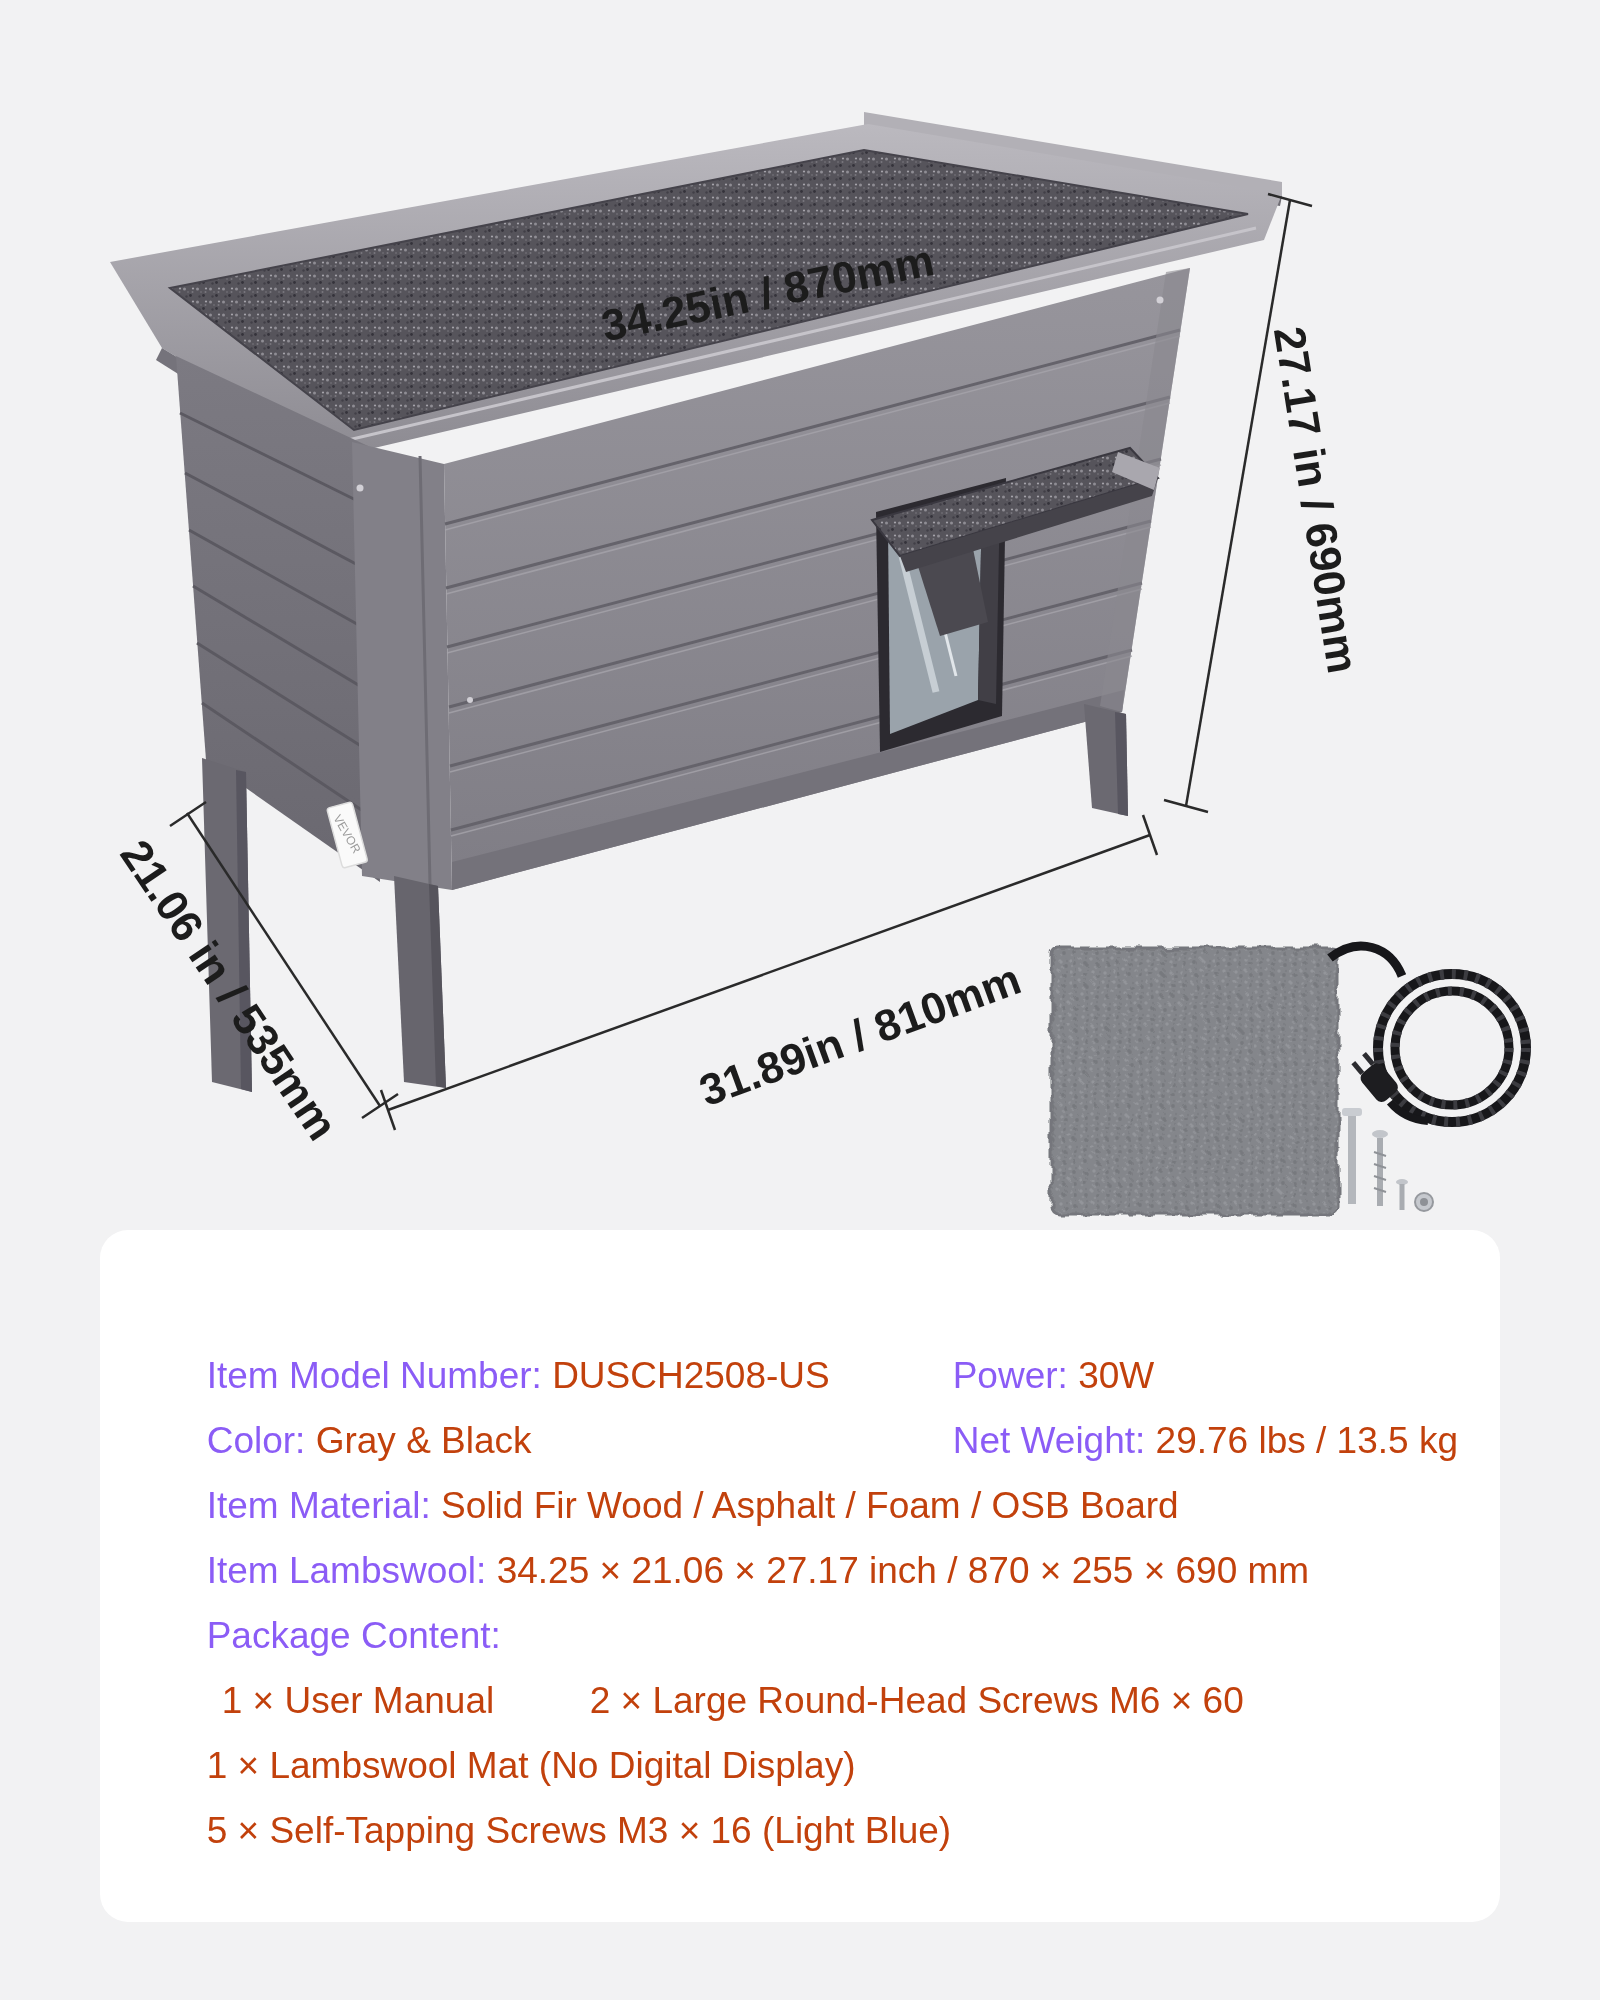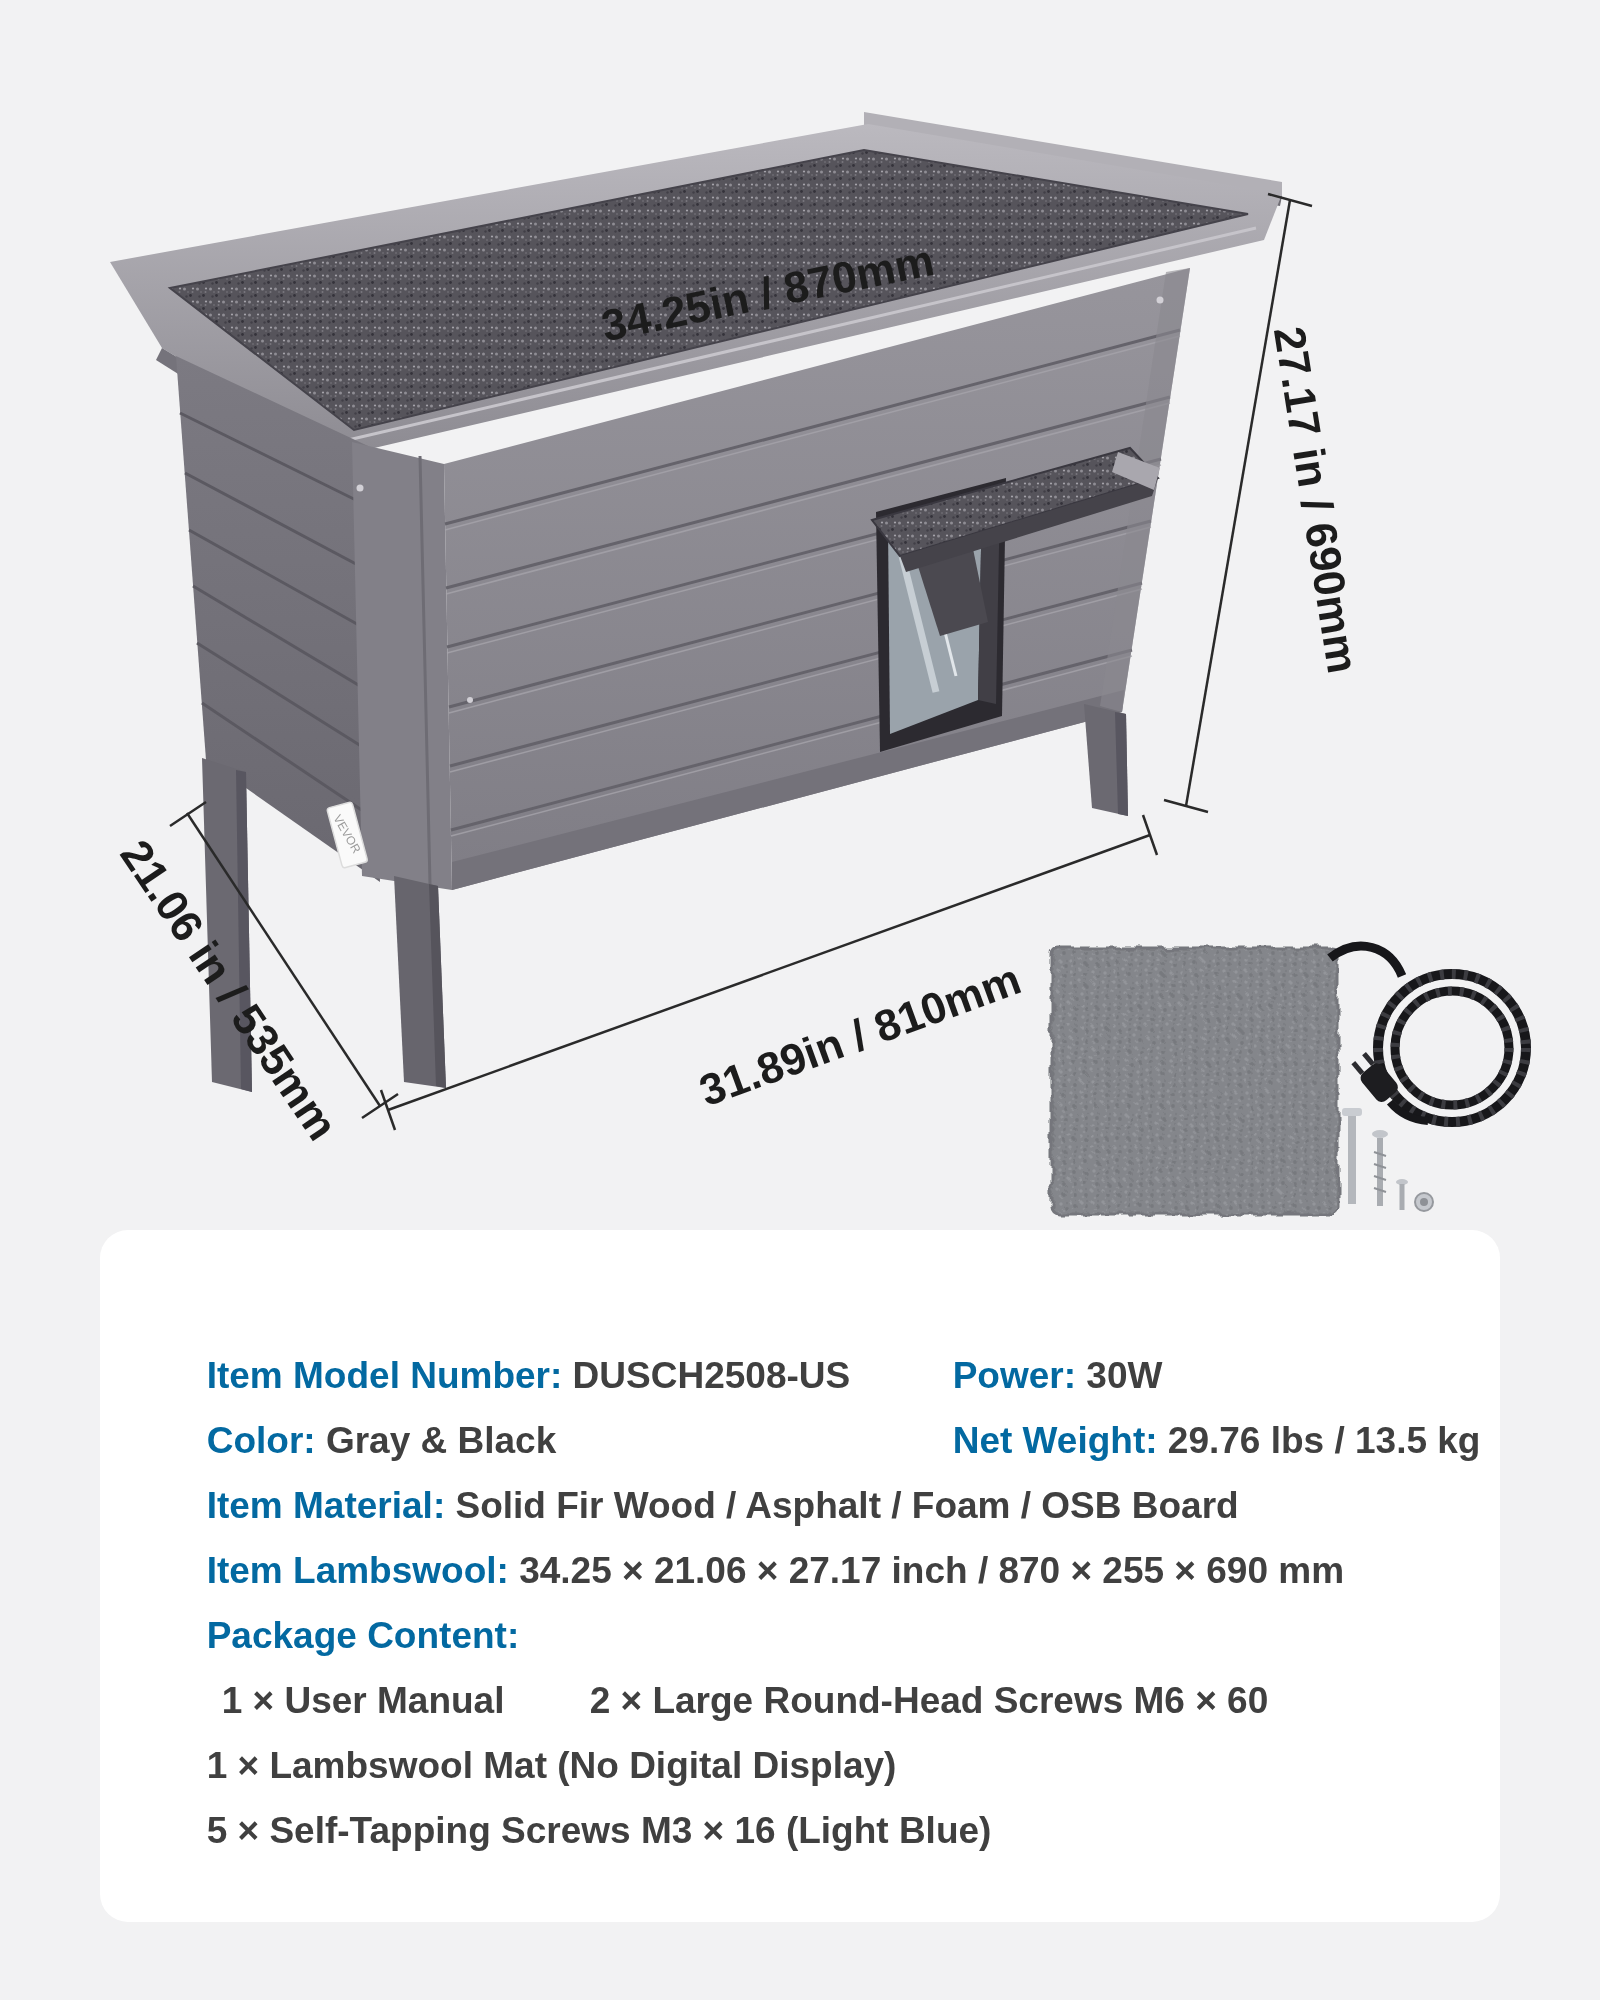"Item Model Number:" .lbl { color: #0369a1 -> #8b5cf6; font-weight: bold -> normal }
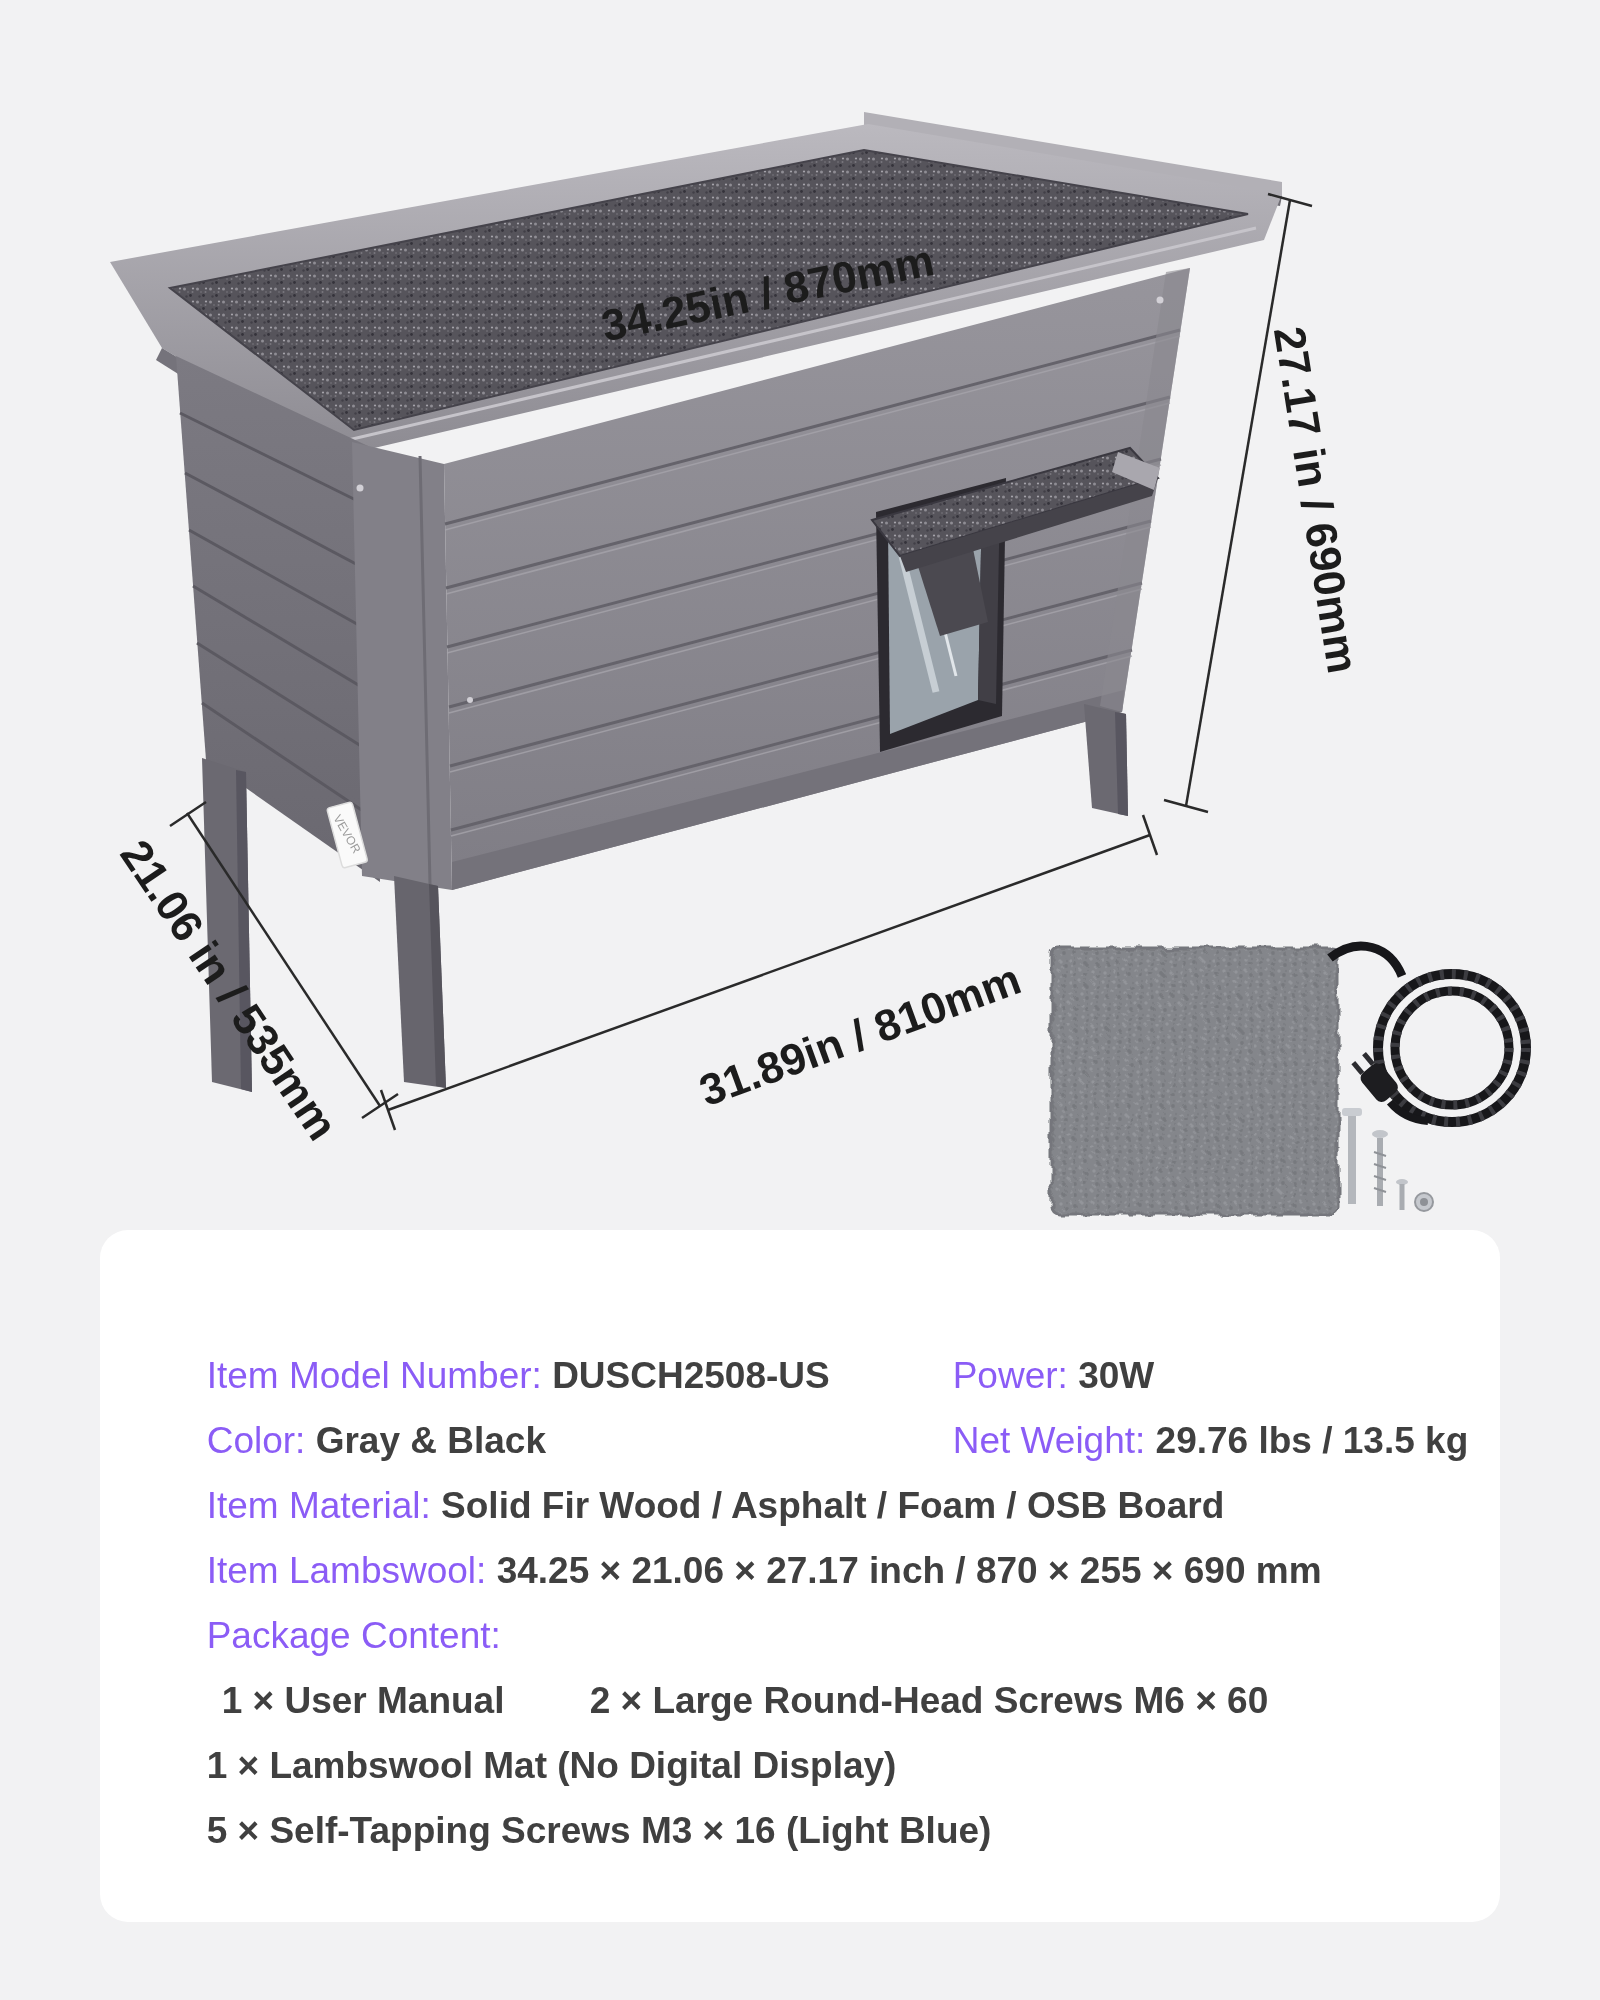"DUSCH2508-US" .val { color: #404040 -> #c2410c; font-weight: bold -> normal }
